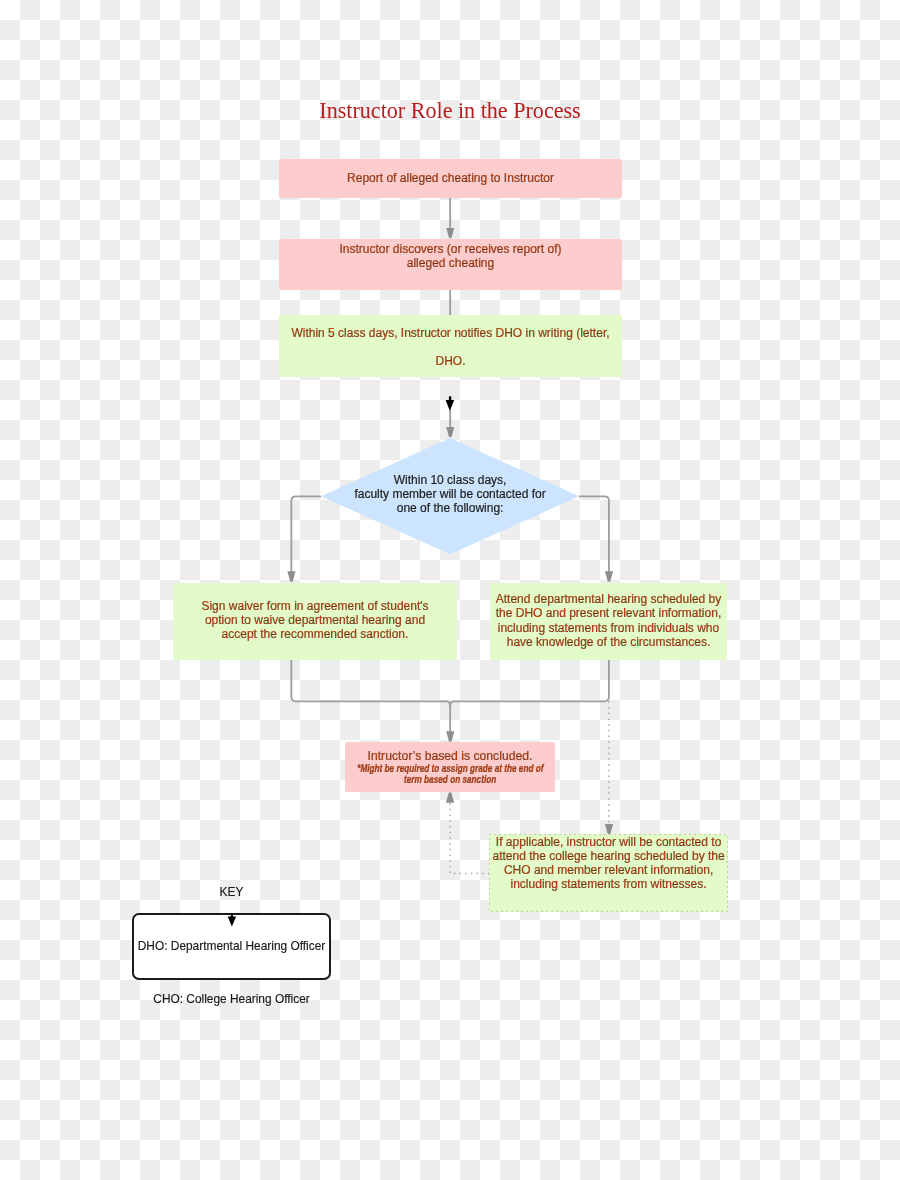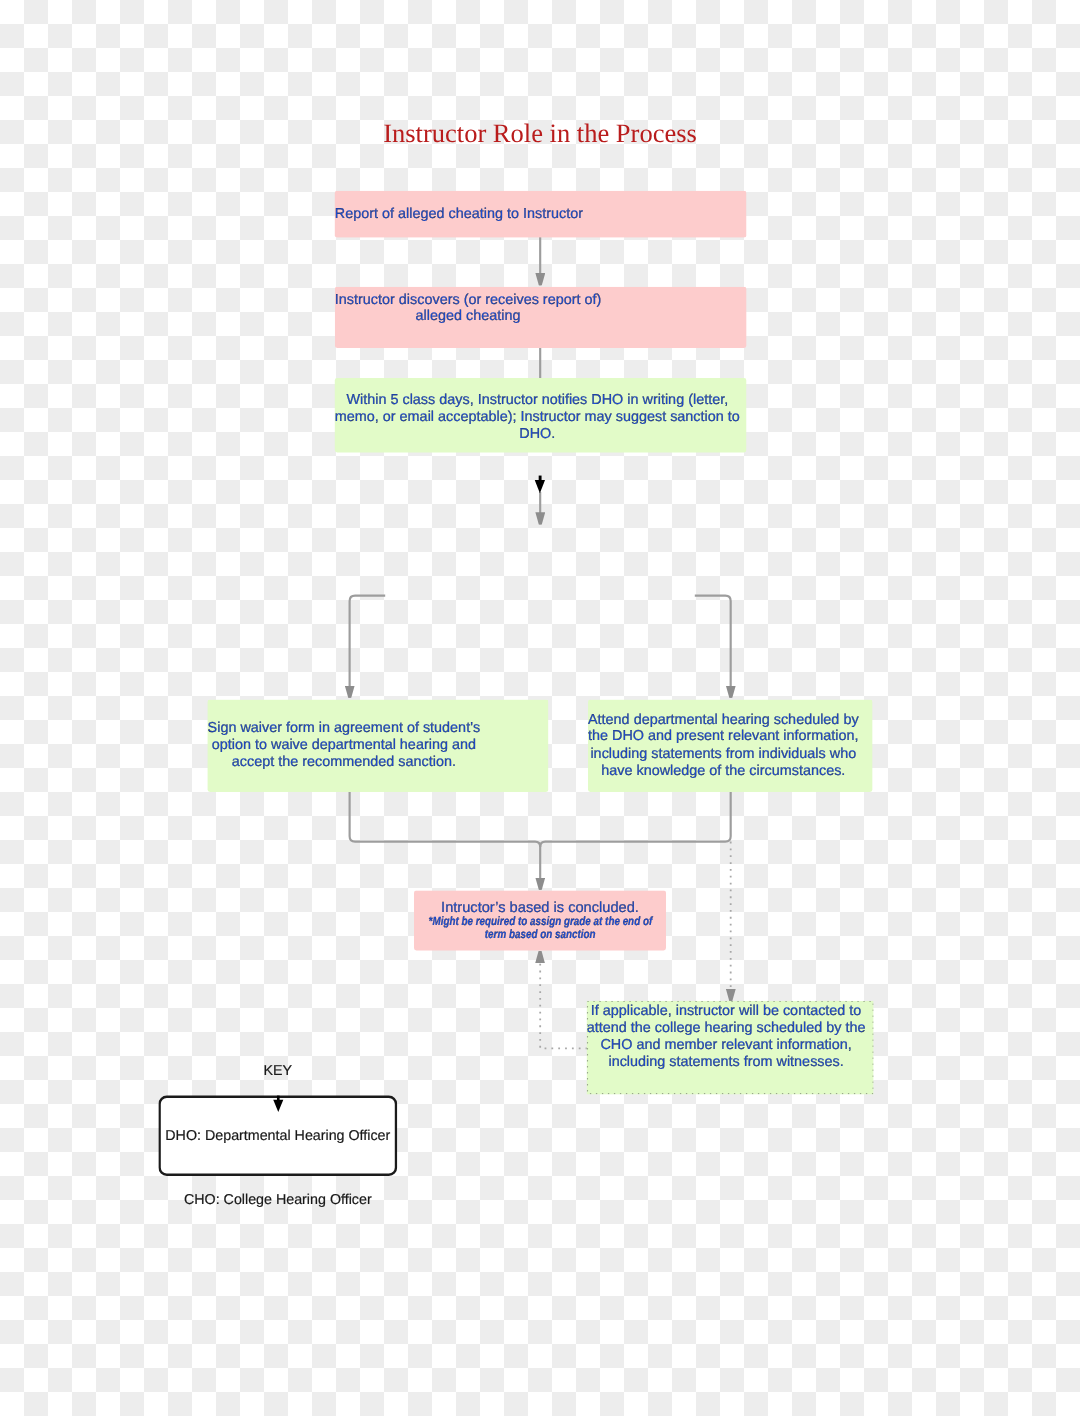"Report of alleged cheating to" .node { color: #1d4ed8 -> #c2410c; justify-content: none -> center }
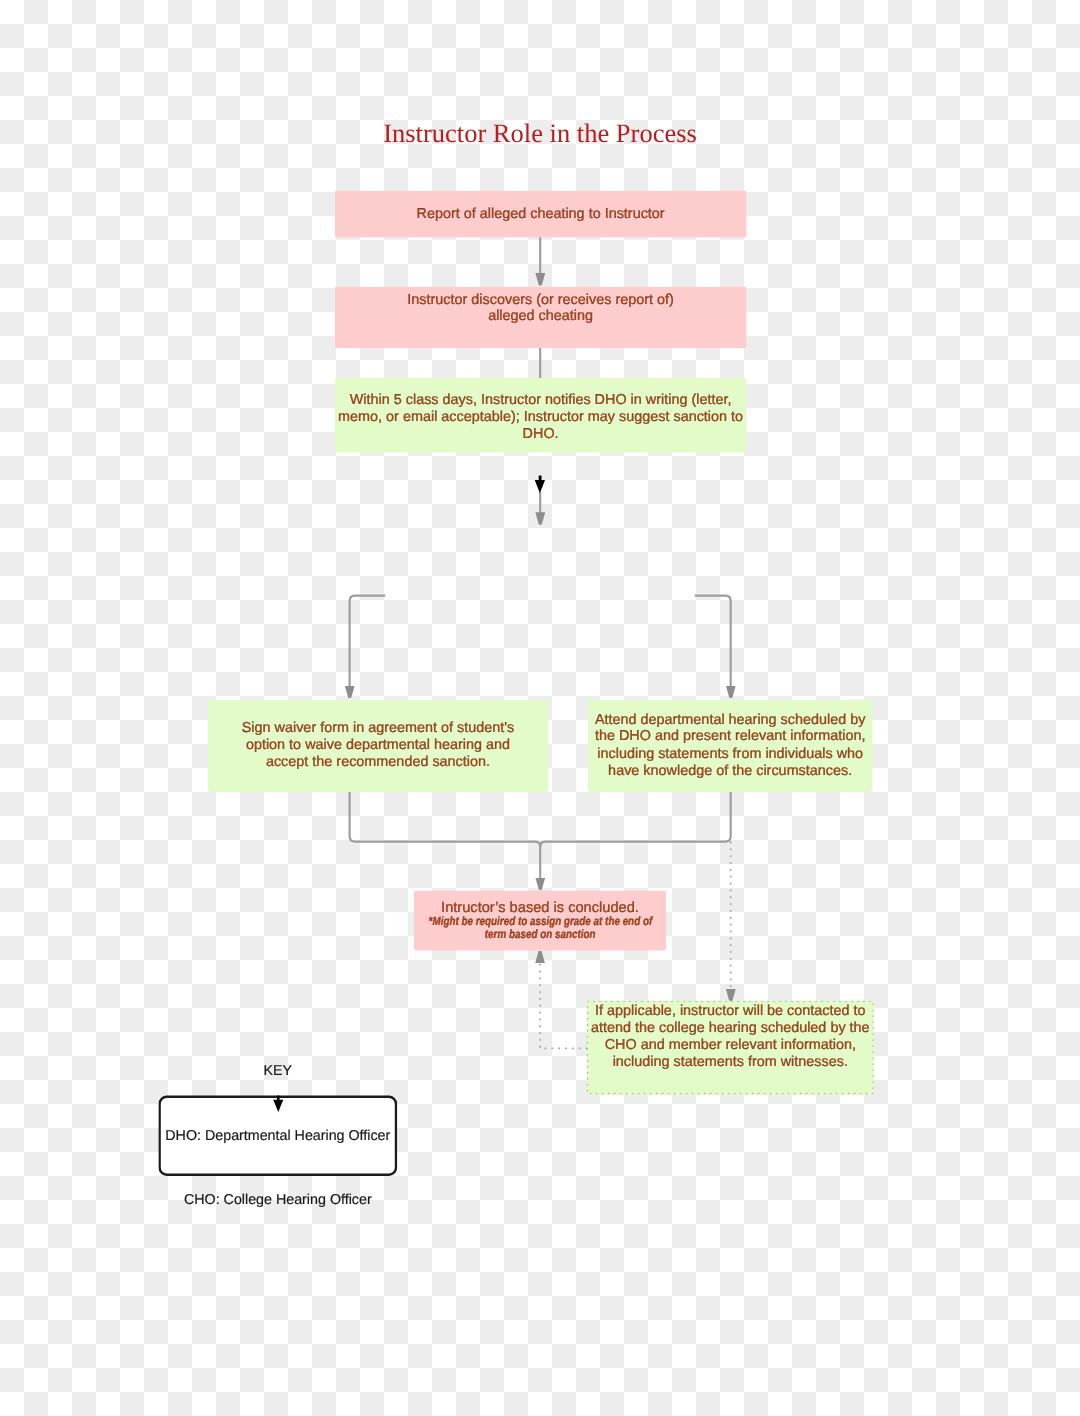"memo, or email acceptable); Instructor" span { html: <span>memo, or email acceptable); Instructor may suggest sanction to</span> -> none }
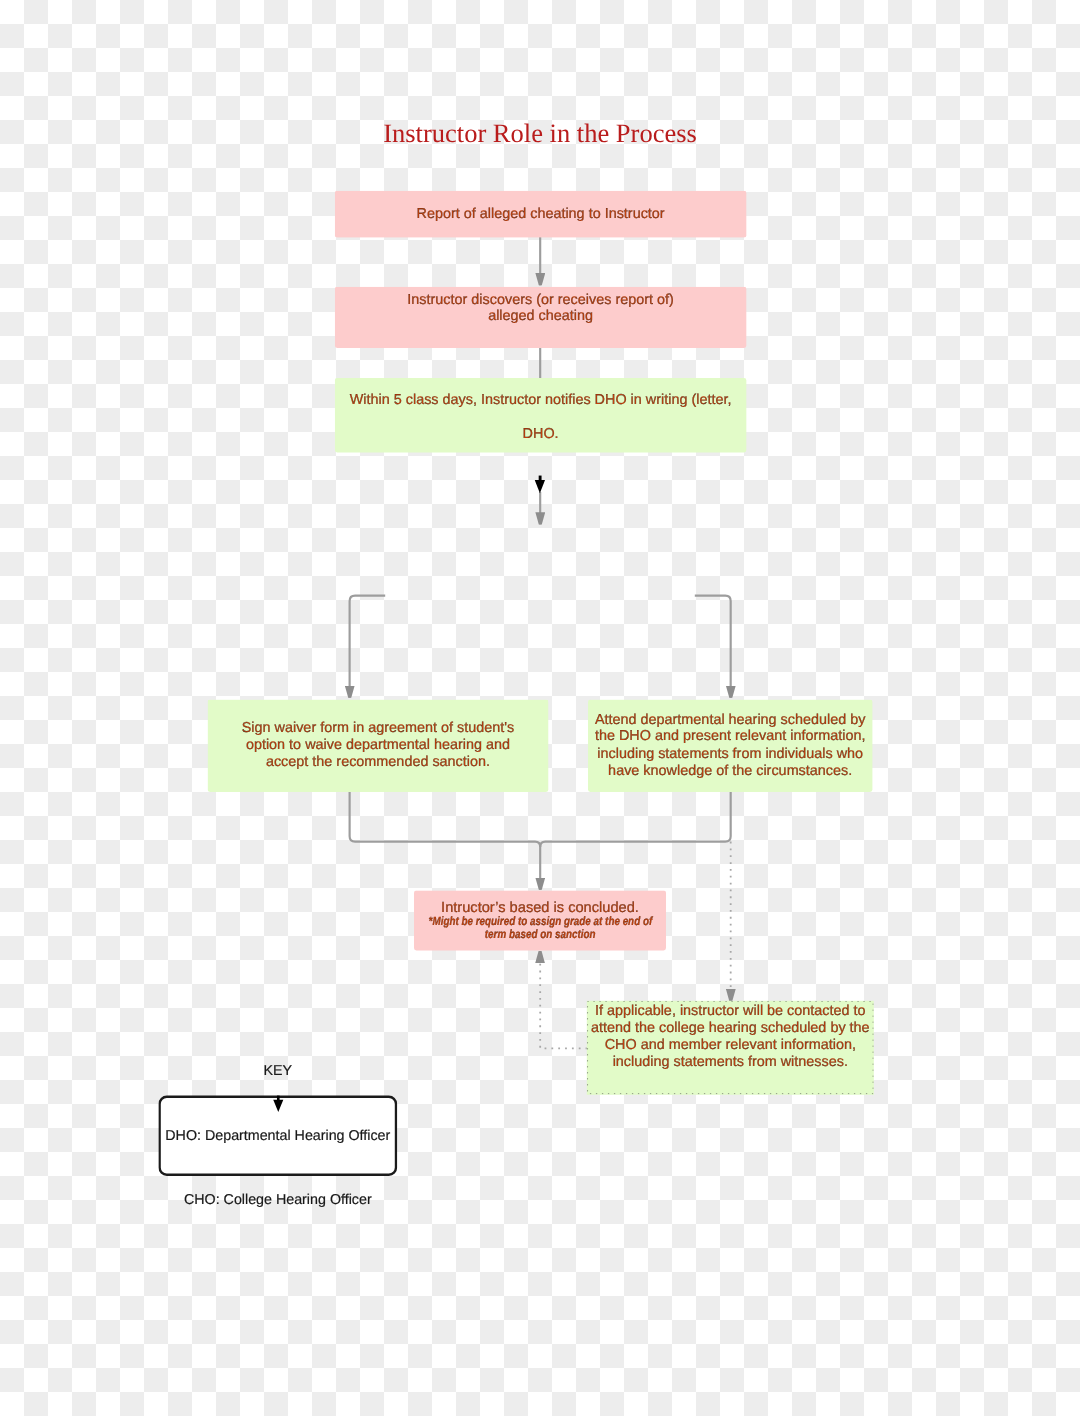"Within 10 class days," div.diamond-wrap { html: none -> <div> <svg> <polygon></polygon> </svg> <div> <div> <span>Within 10 class days,</span><br> <span>faculty member will be contacted for</span><br> <span>one of the following:</span> </div> </div> </div> }
